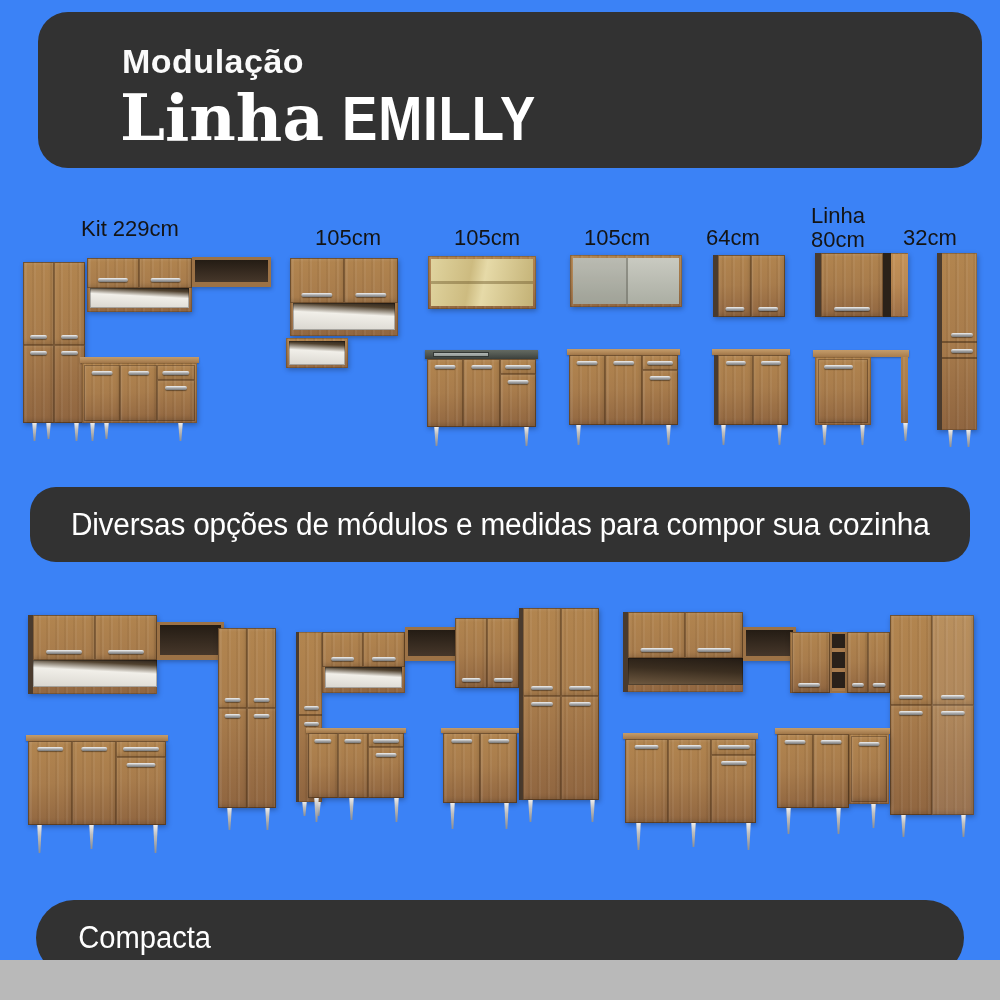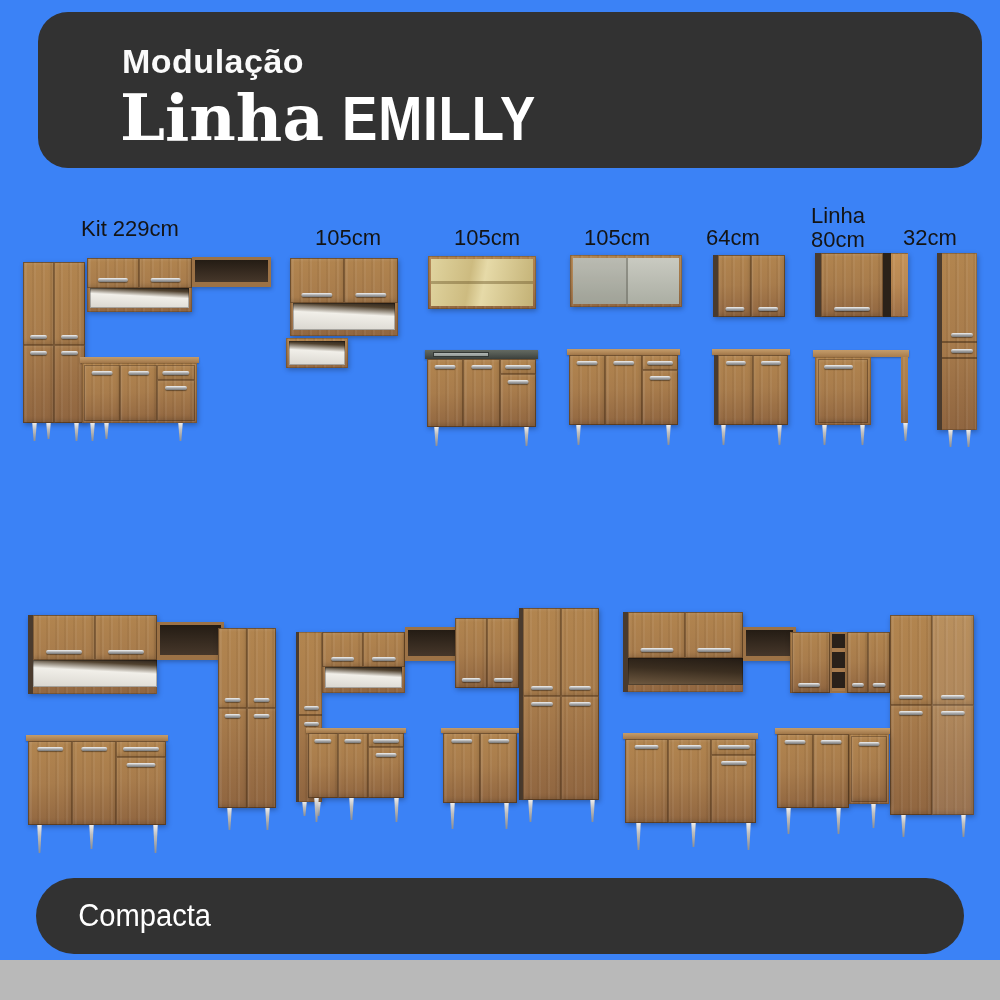"Diversas opções de módulos e" div.banner { html: none -> <div> <span>Diversas opções de módulos e medidas para compor sua cozinha</span> </div> }
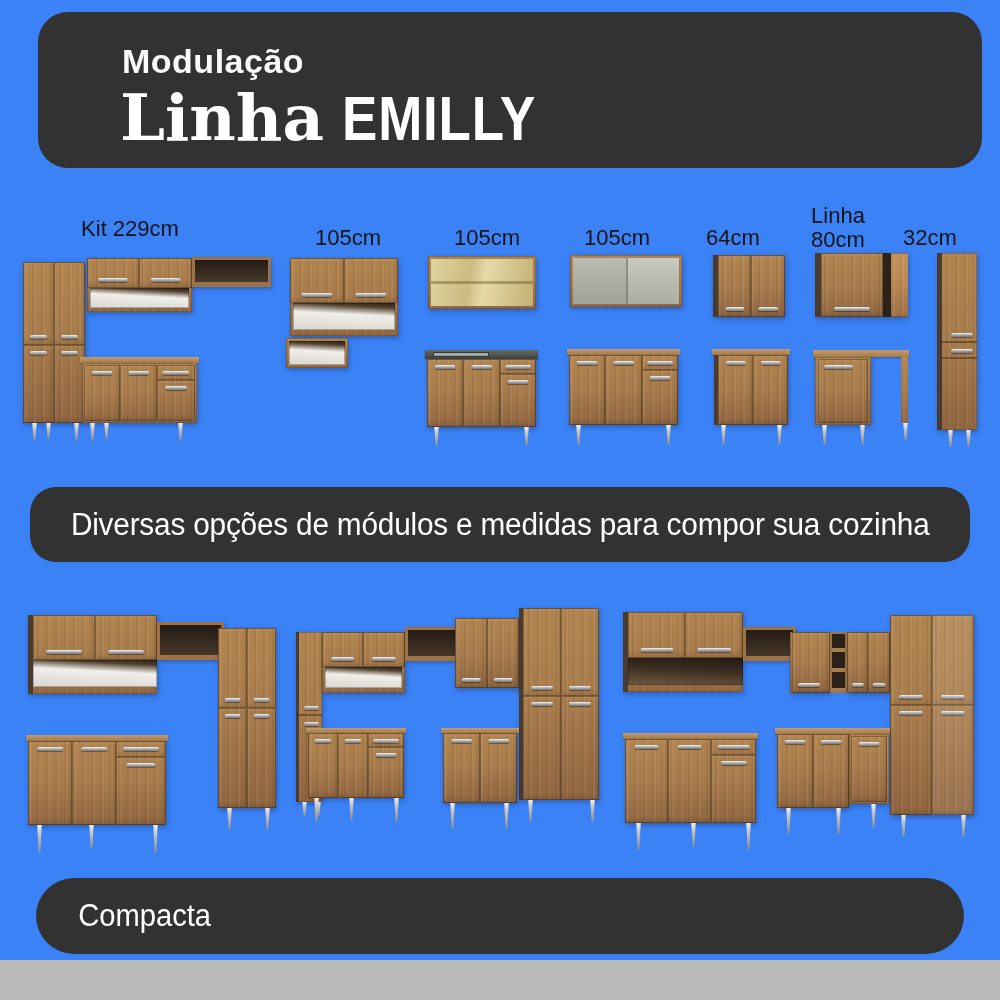"Compacta" .banner-bottom { top: 878px -> 900px }
